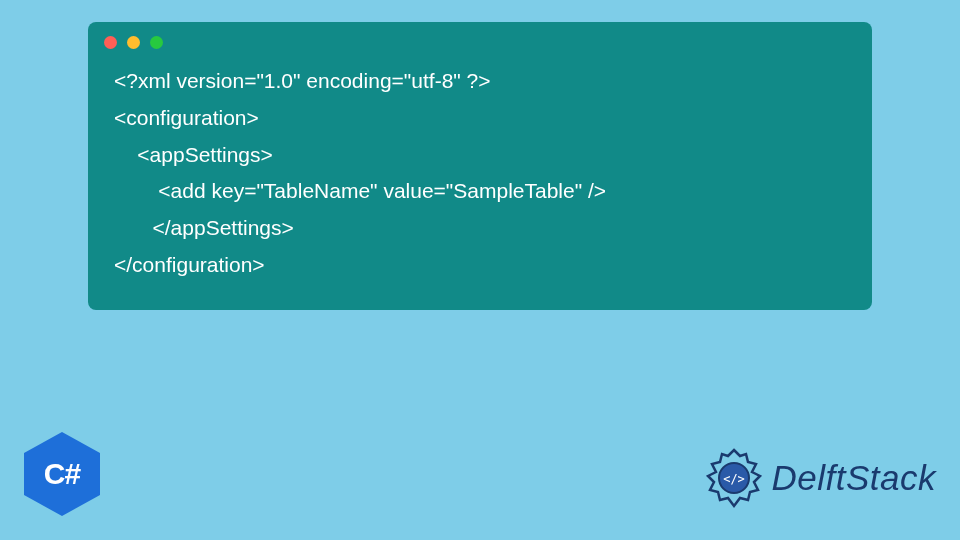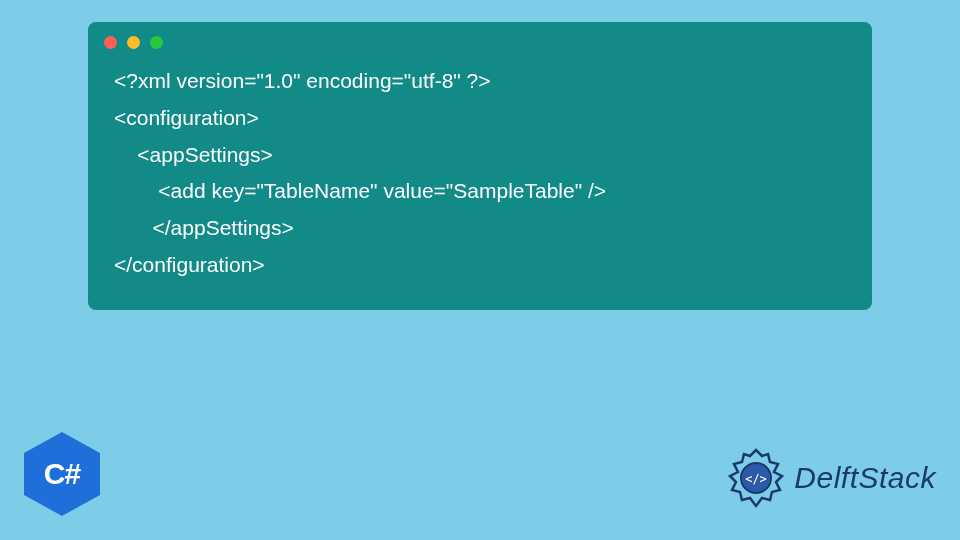"DelftStack" .ds-text { font-size: 30px -> 35px }
